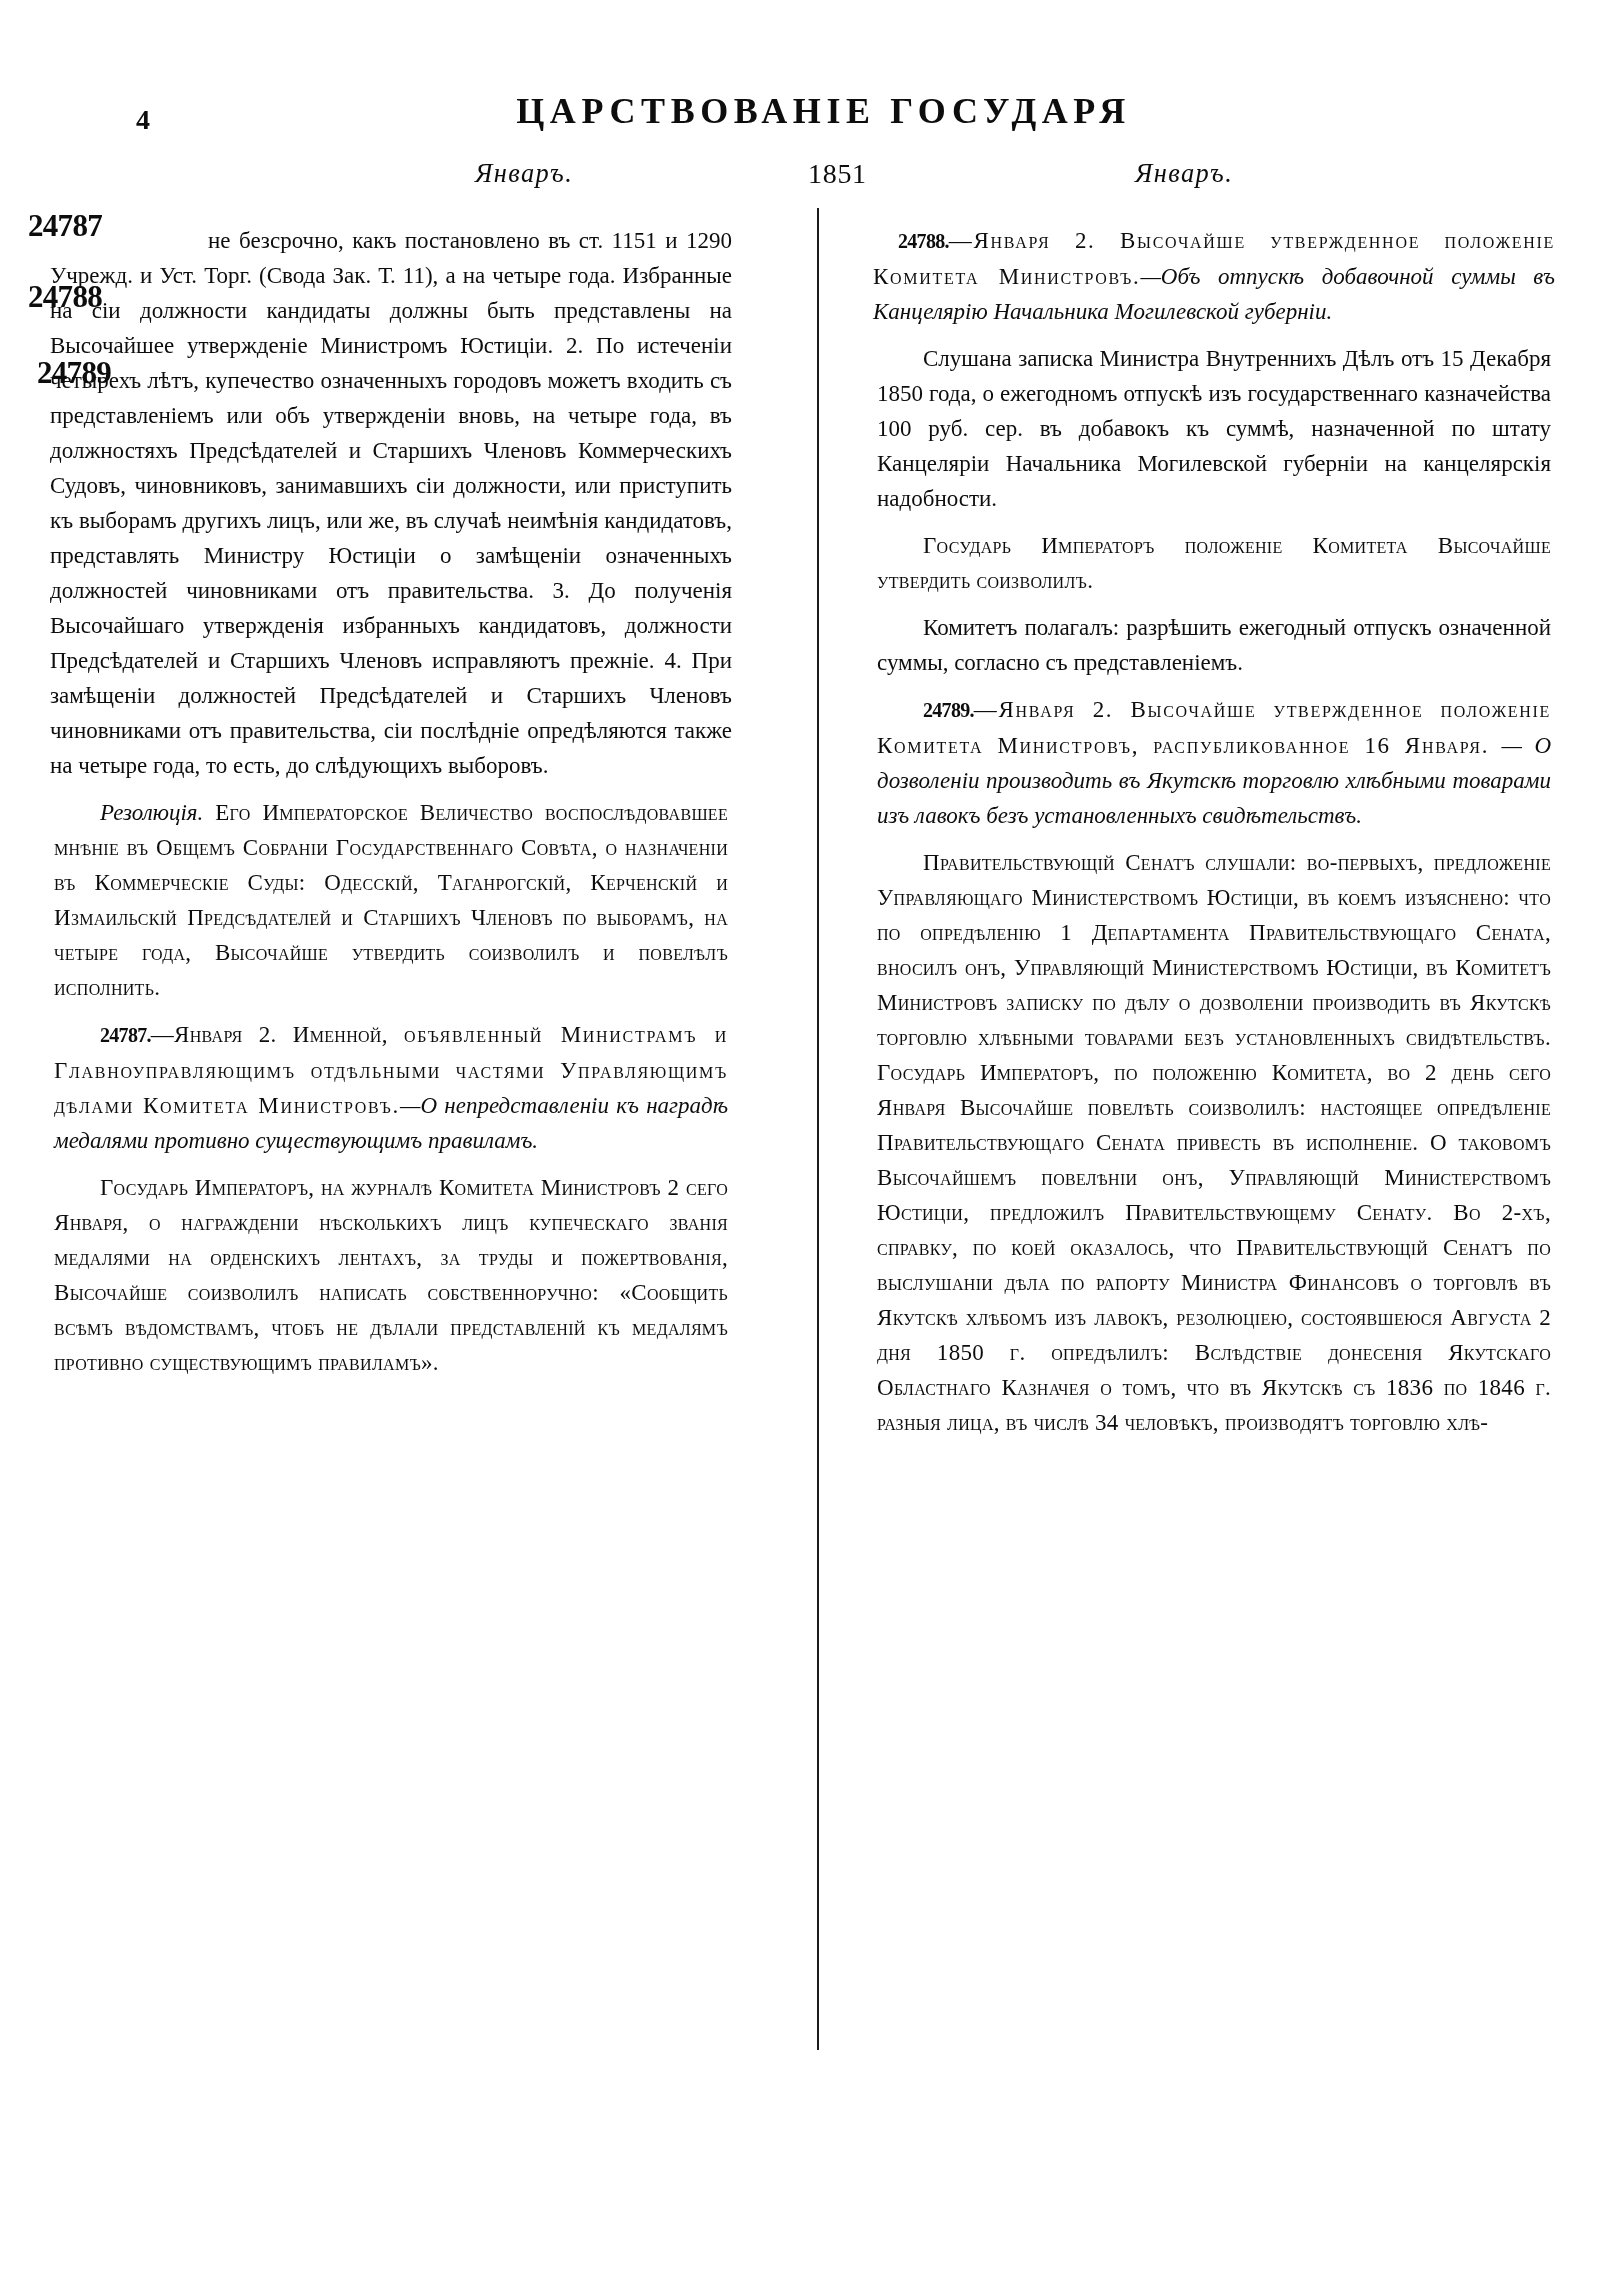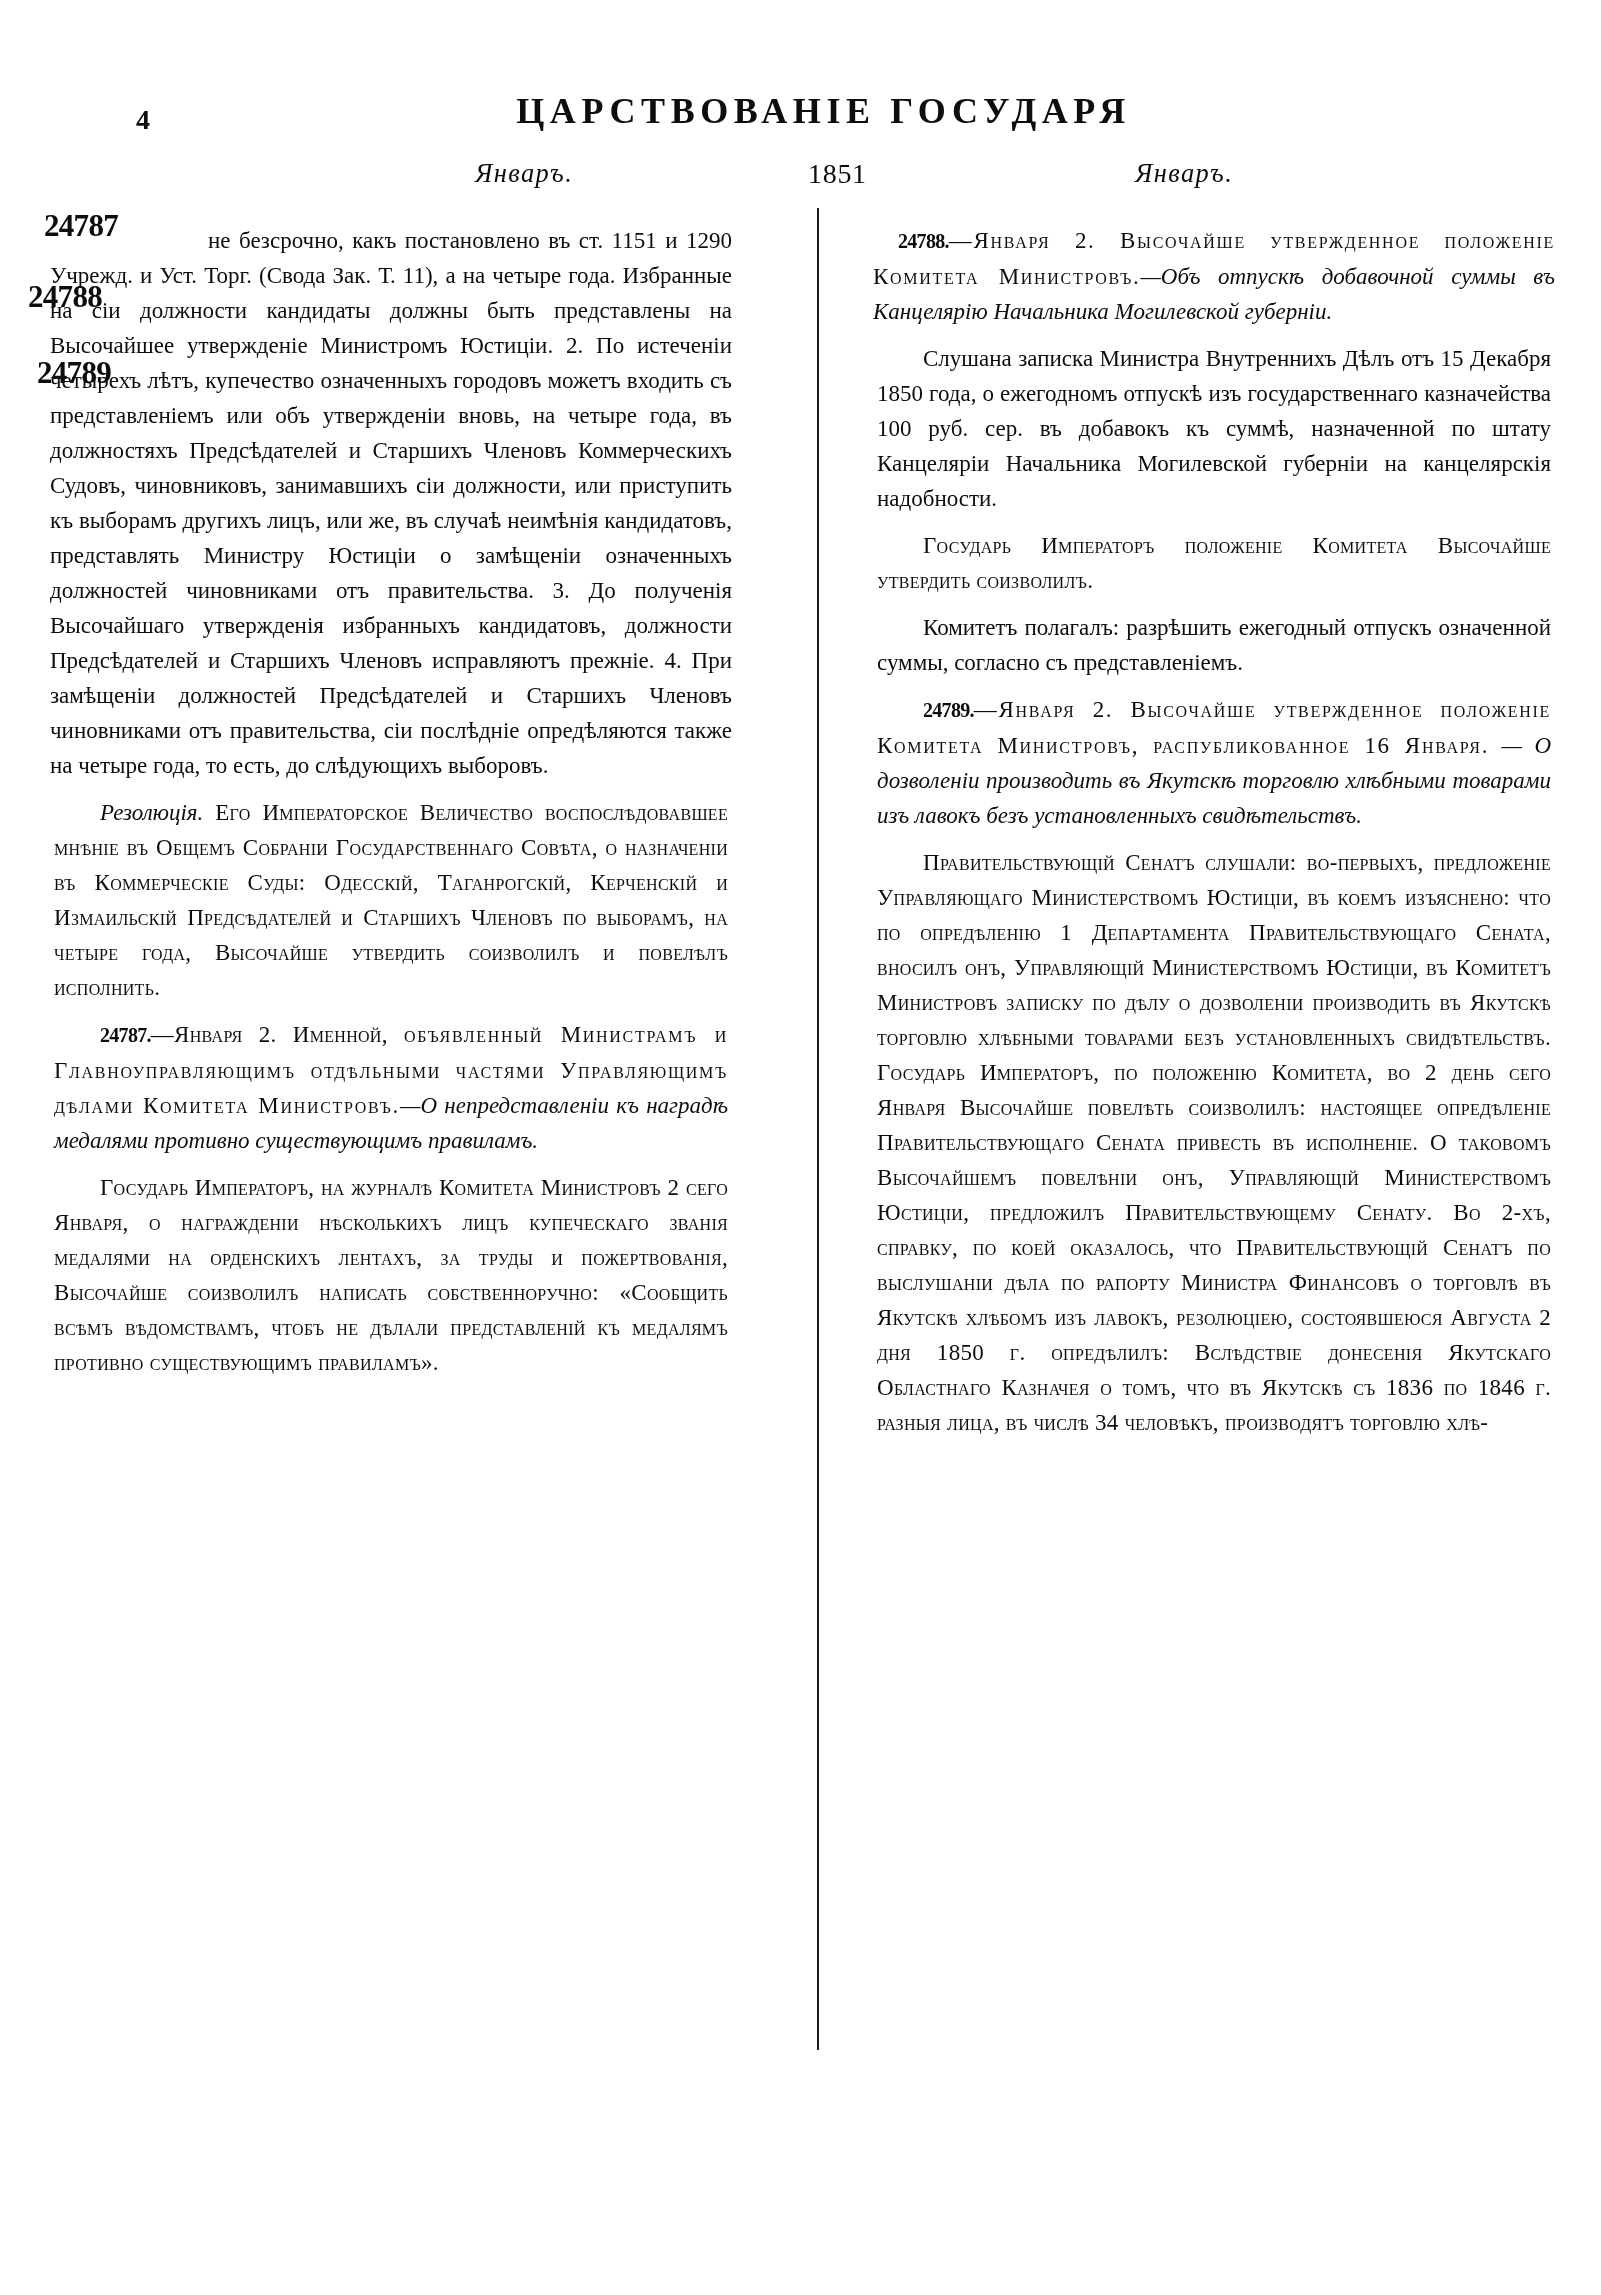"24787" .mn0 { left: 16px -> 0px }
